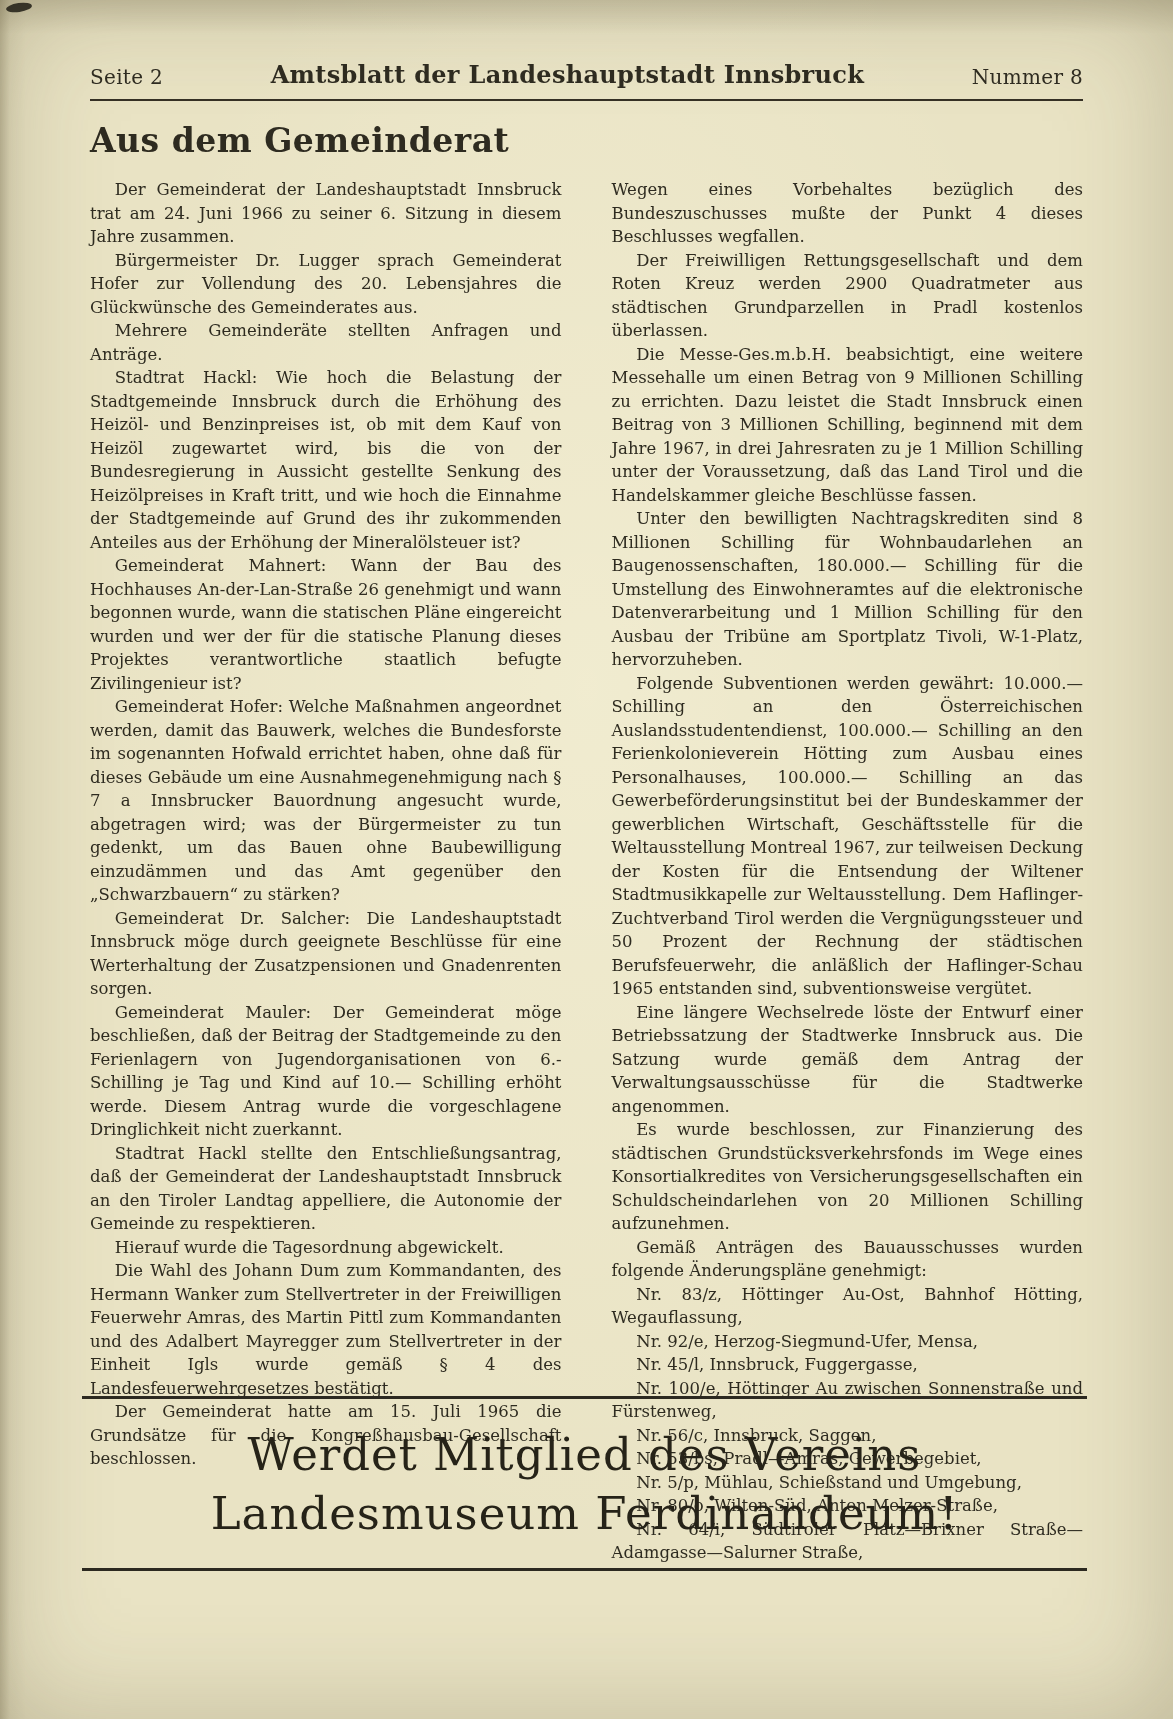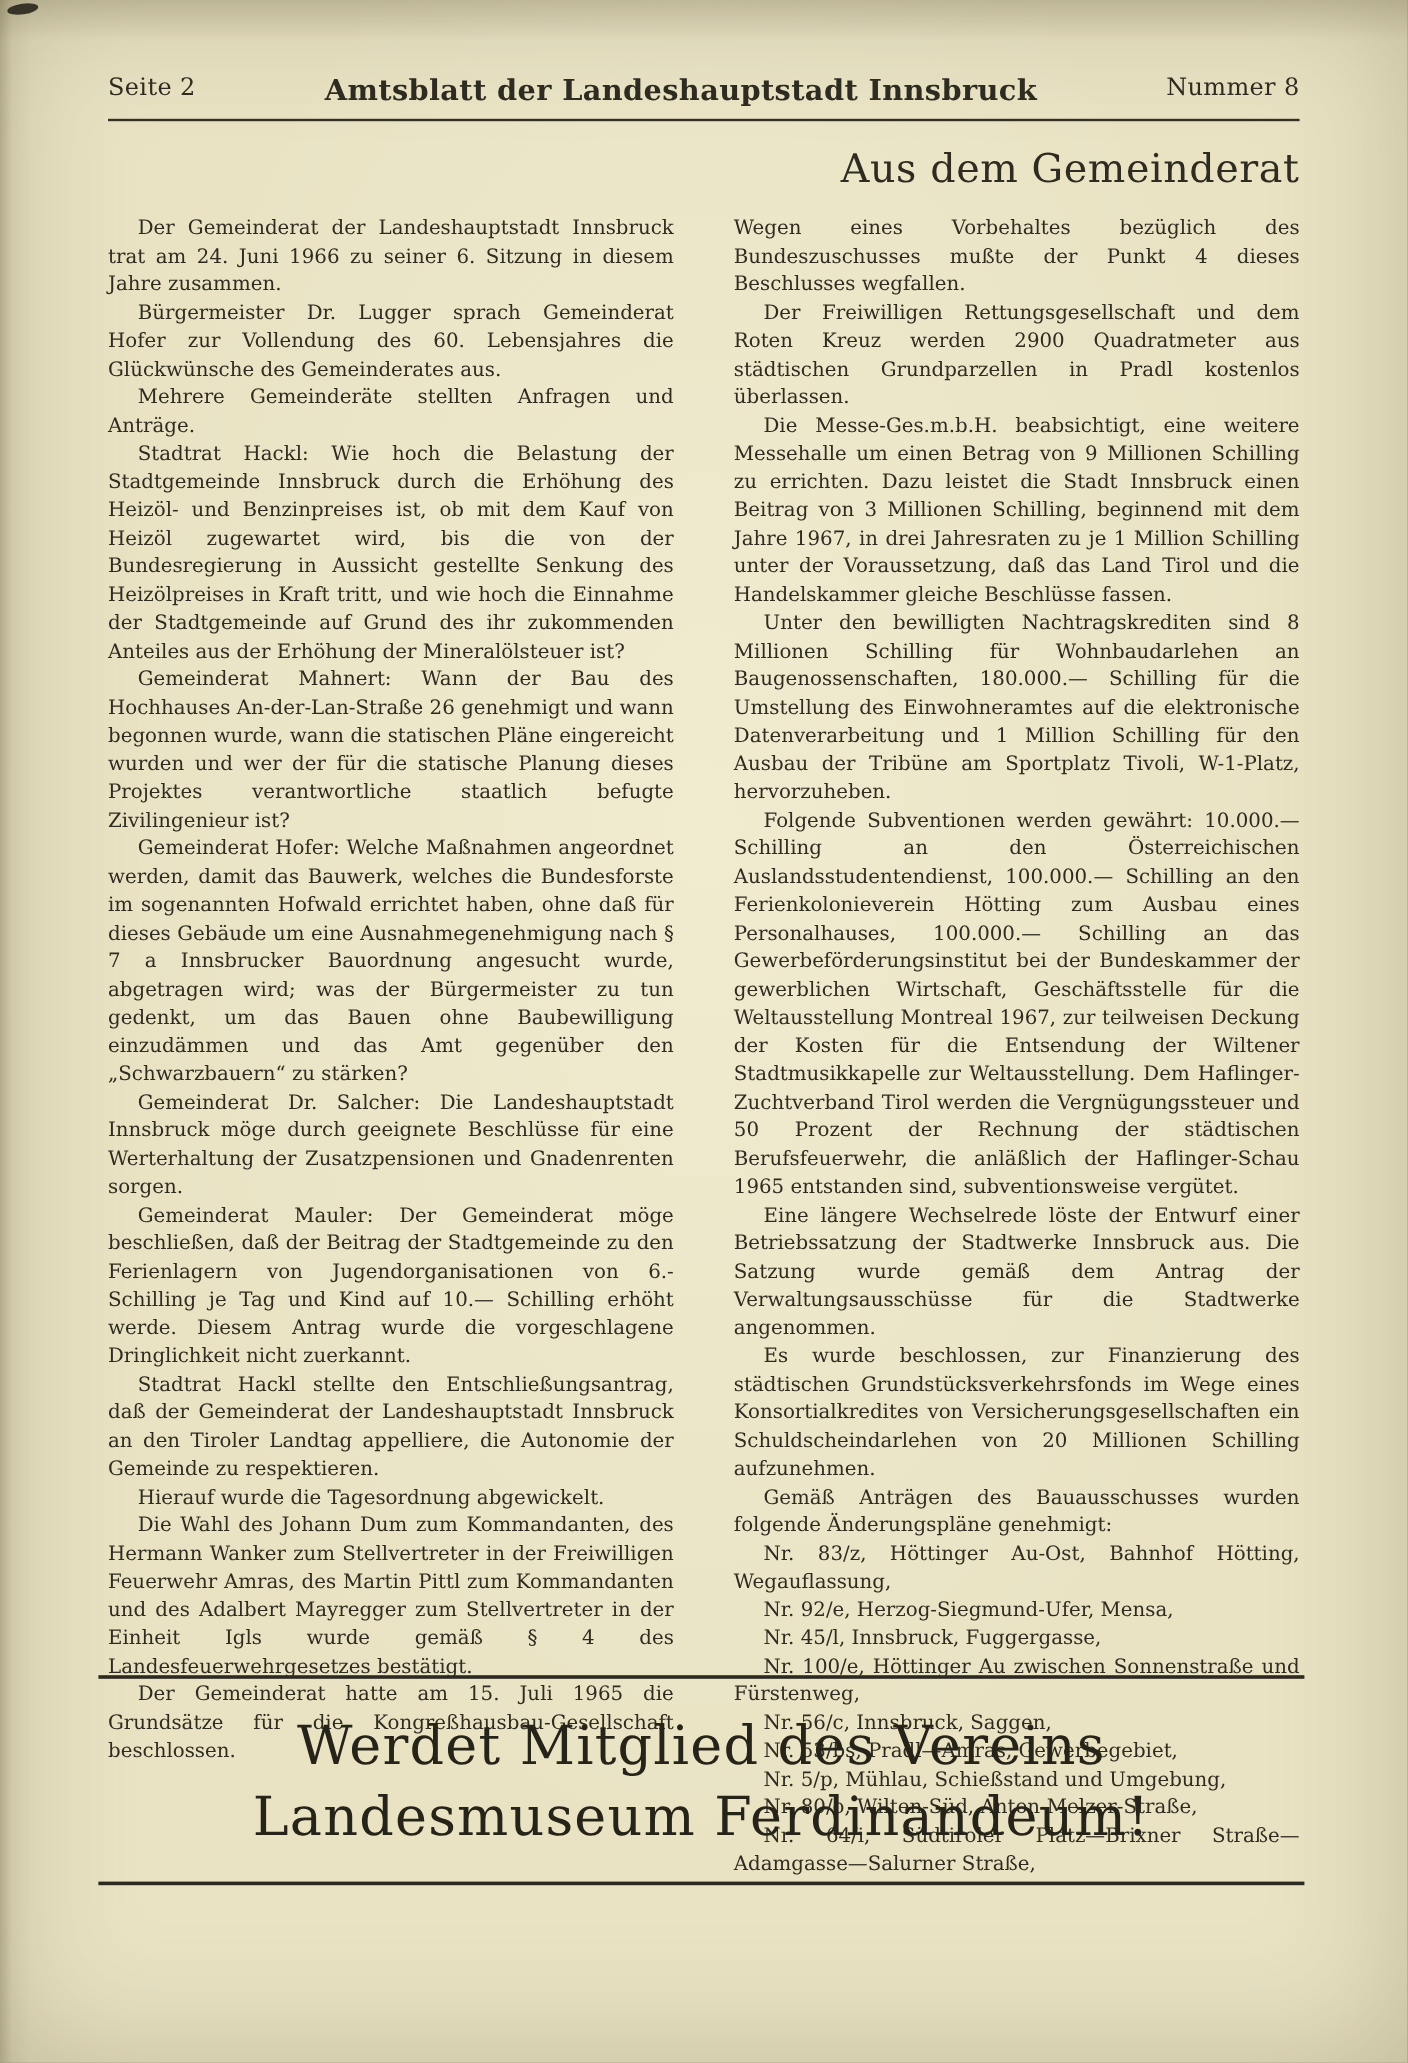"Seite 2" .masthead { align-items: flex-start -> flex-end }
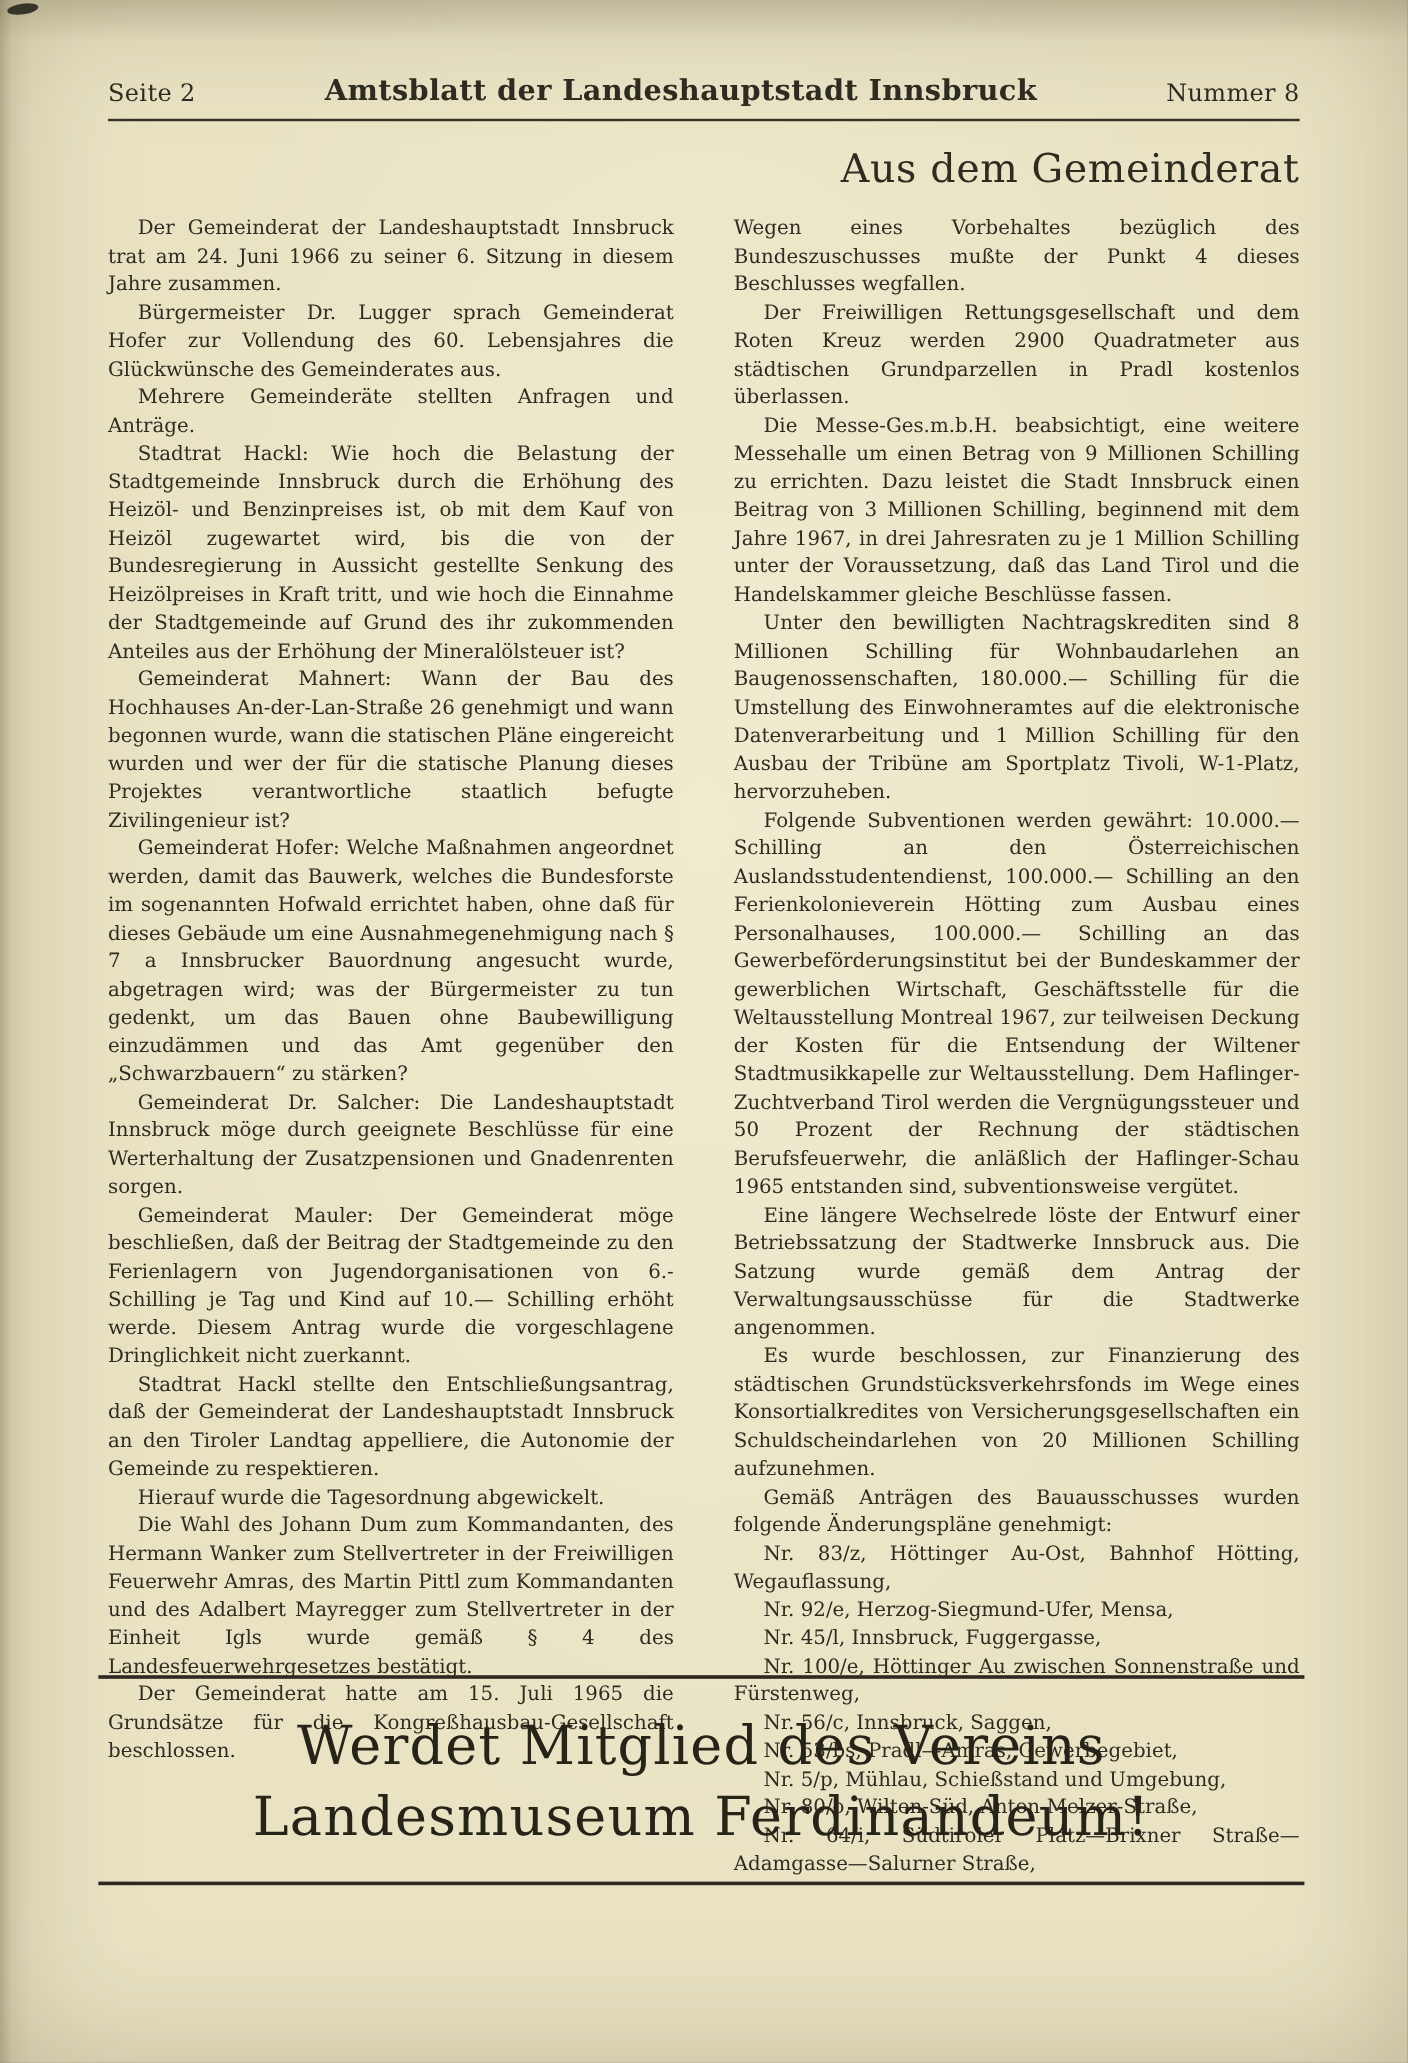"Aus dem Gemeinderat" .page-title { font-weight: normal -> bold; text-align: right -> left }
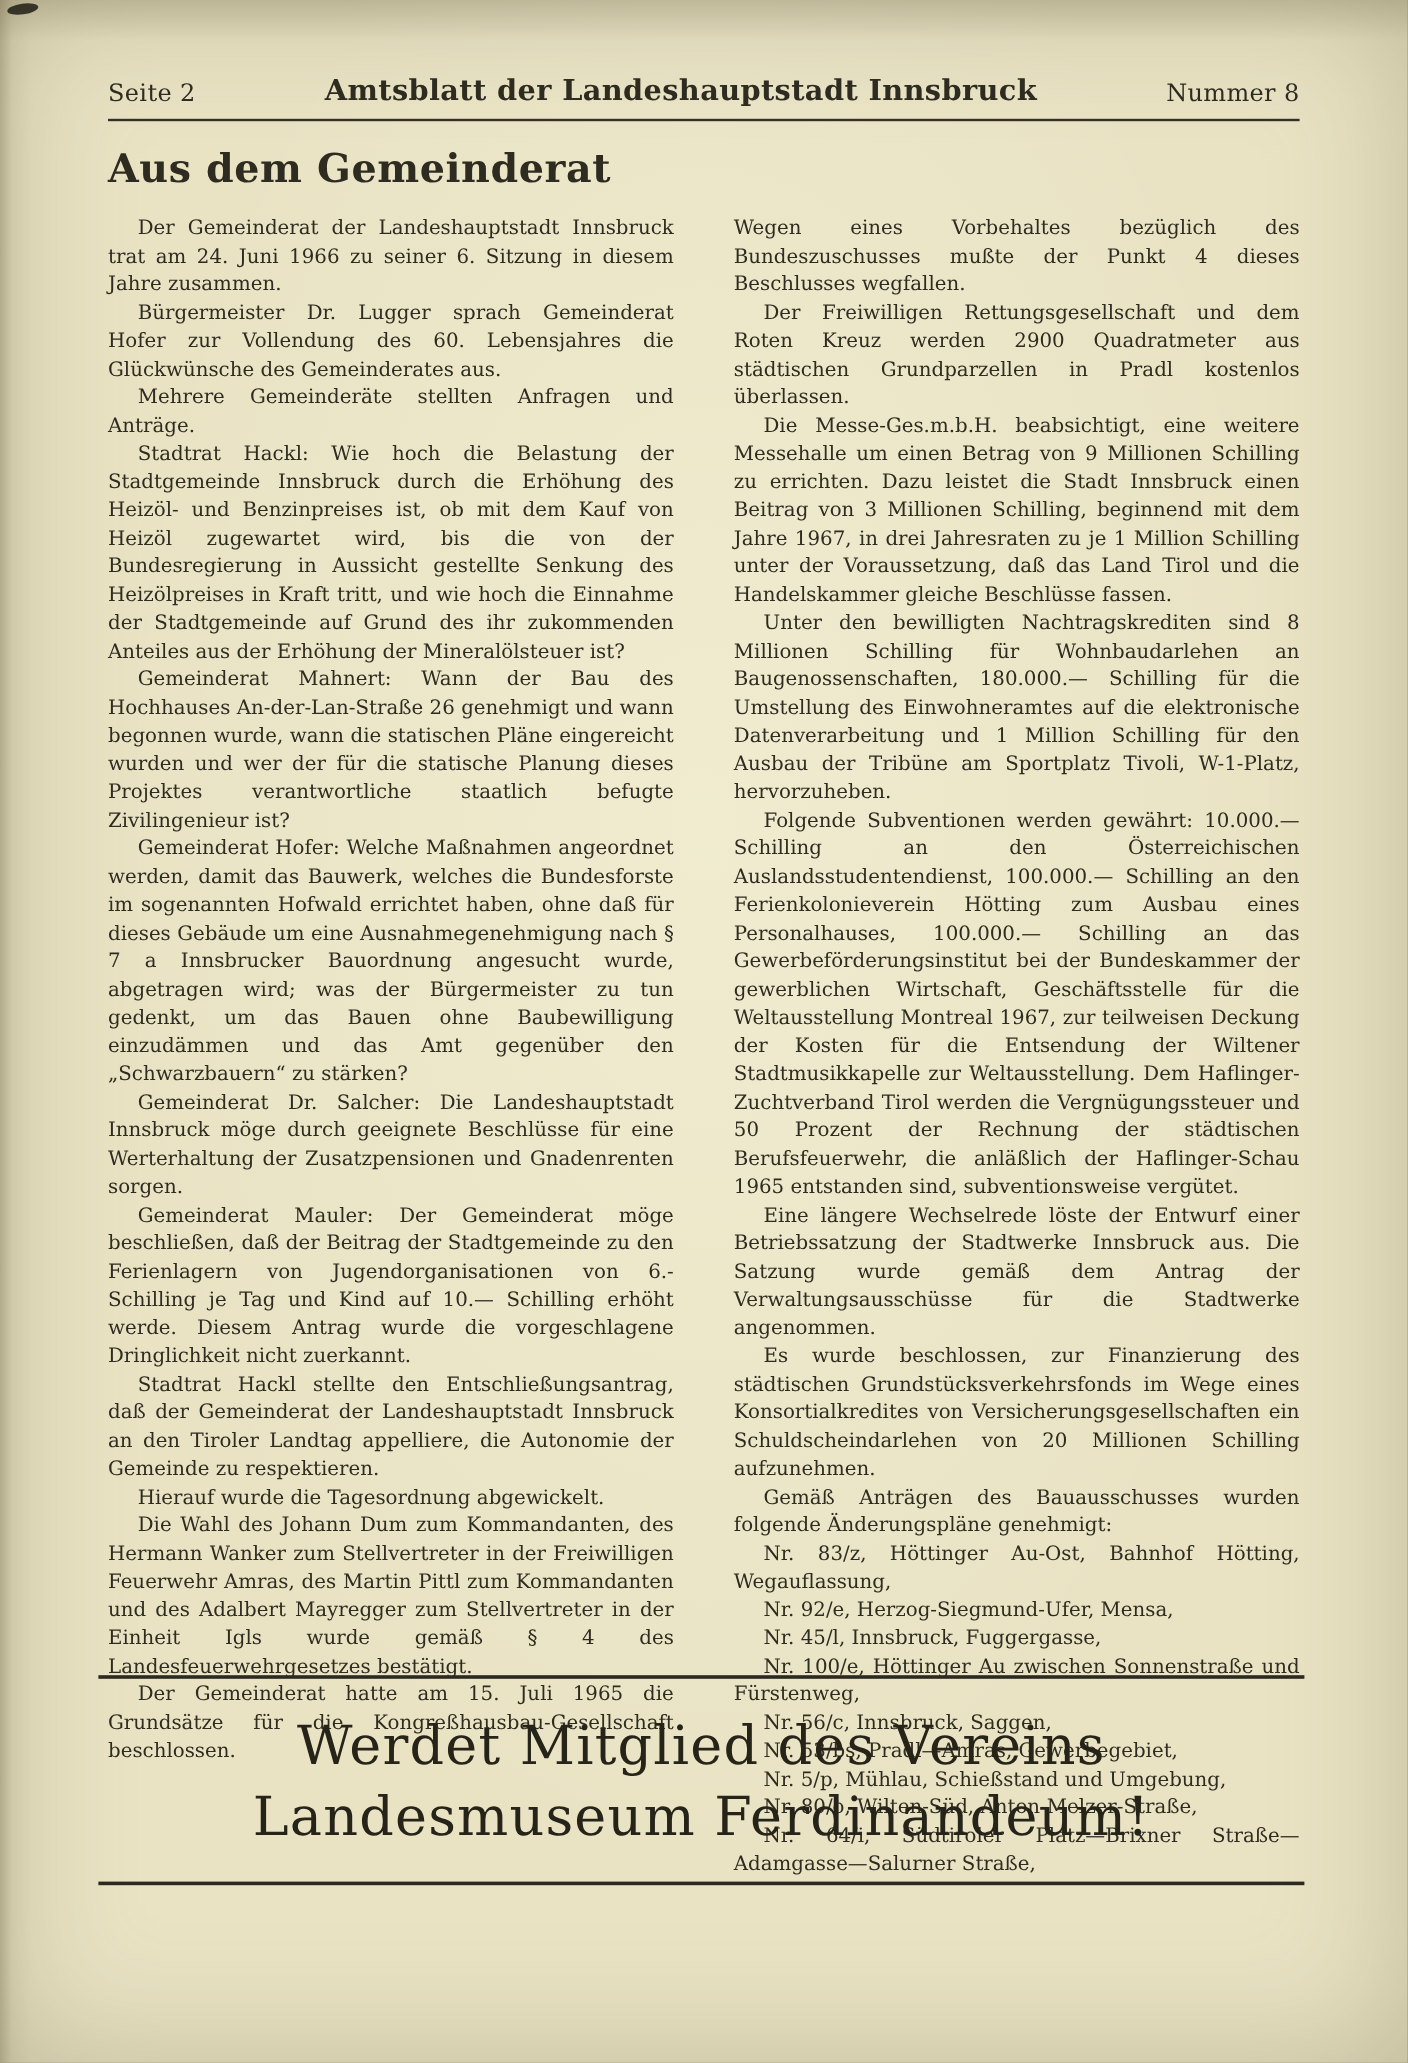"Bürgermeister Dr. Lugger sprach" p.para { text: 60 -> 20 }
